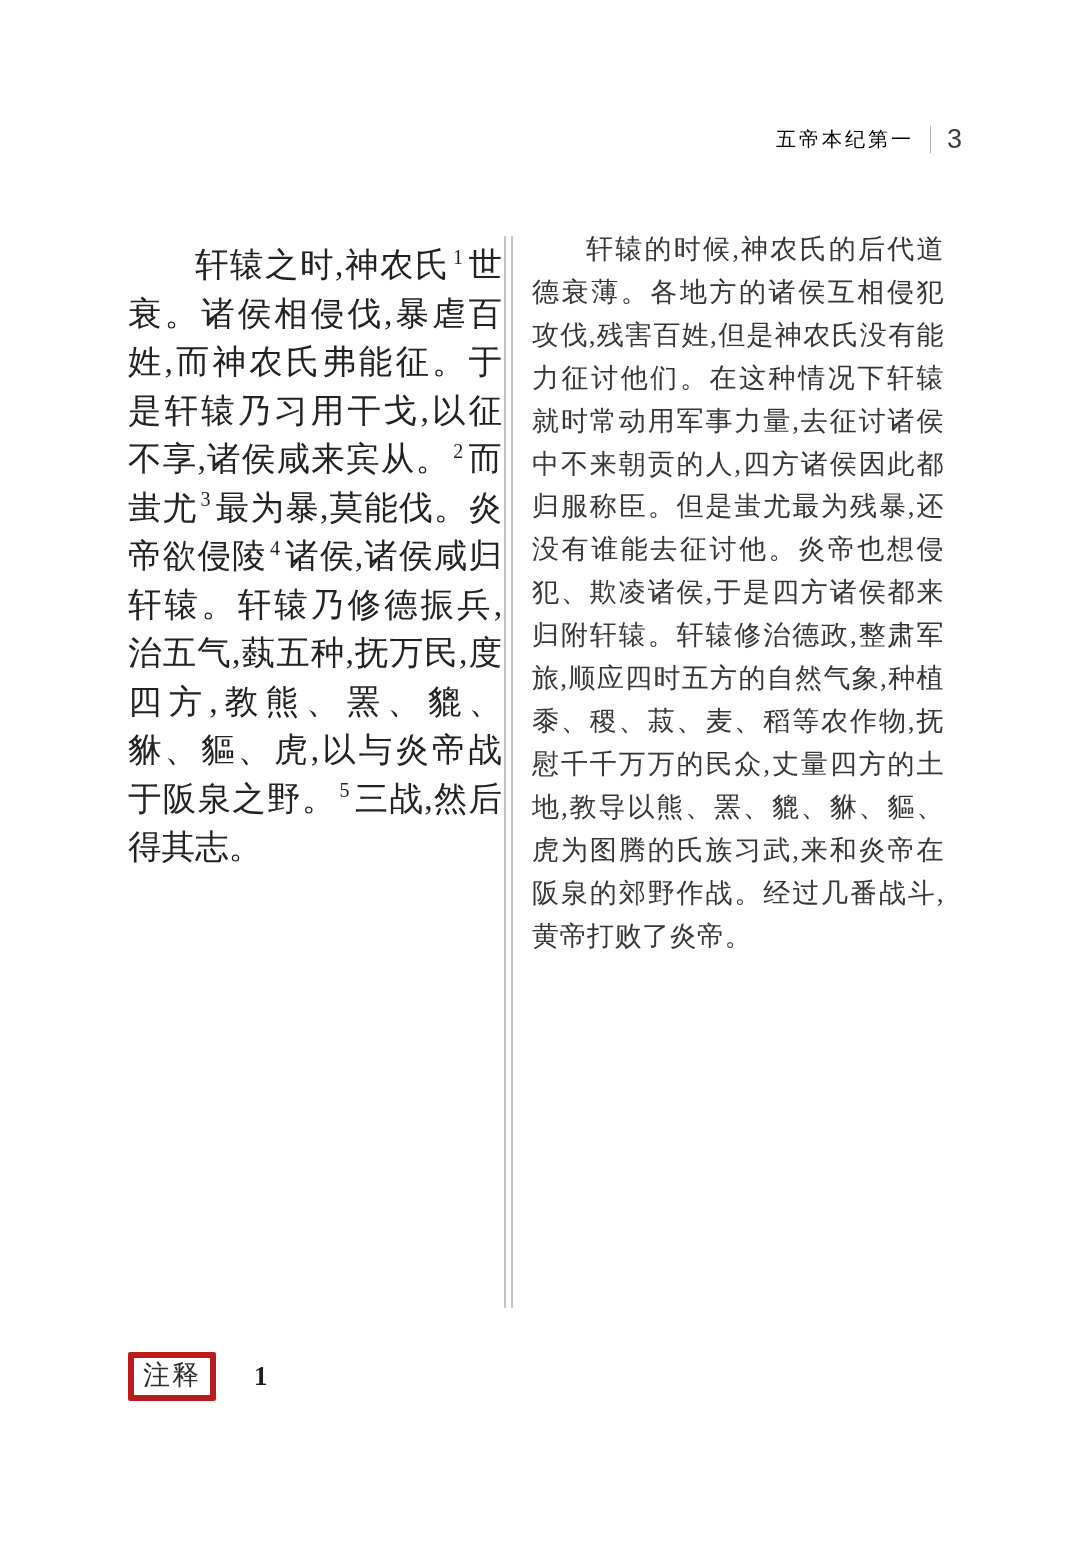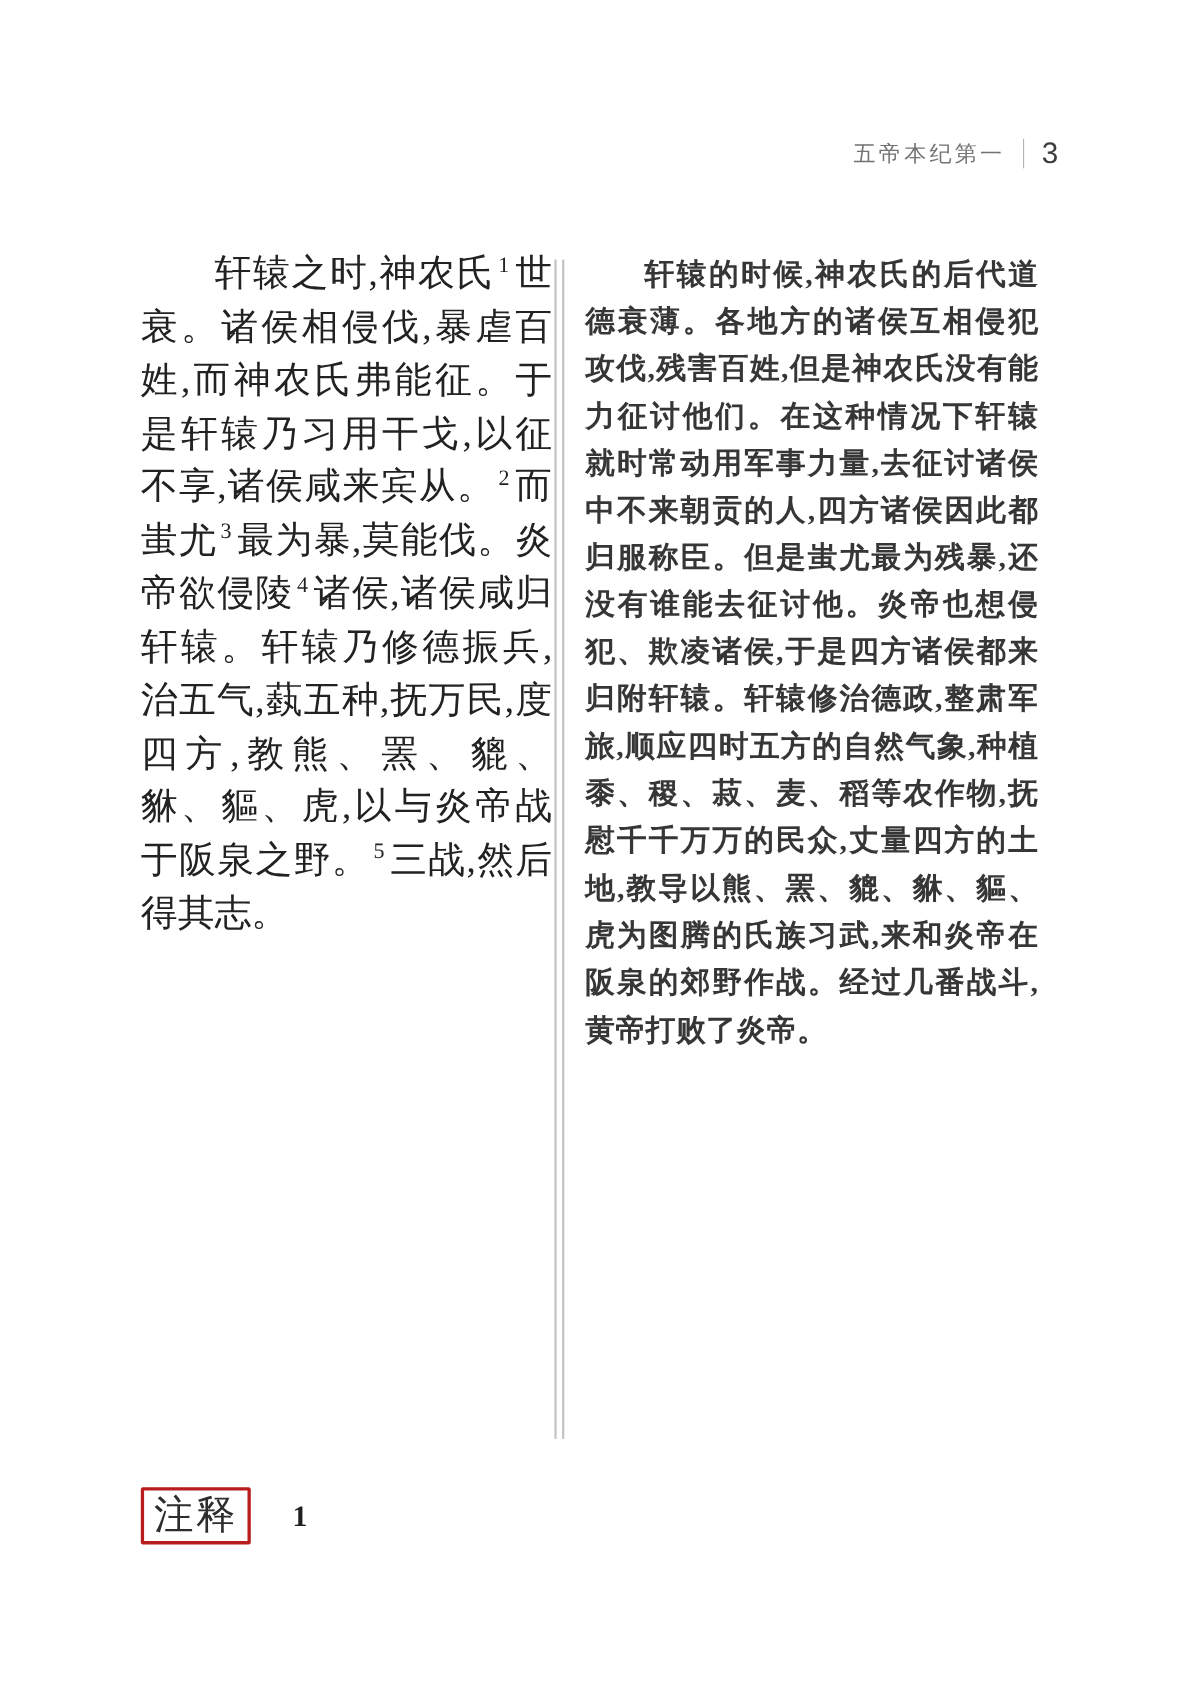"五帝本纪第一" .running-title { color: #737373 -> #000000 }
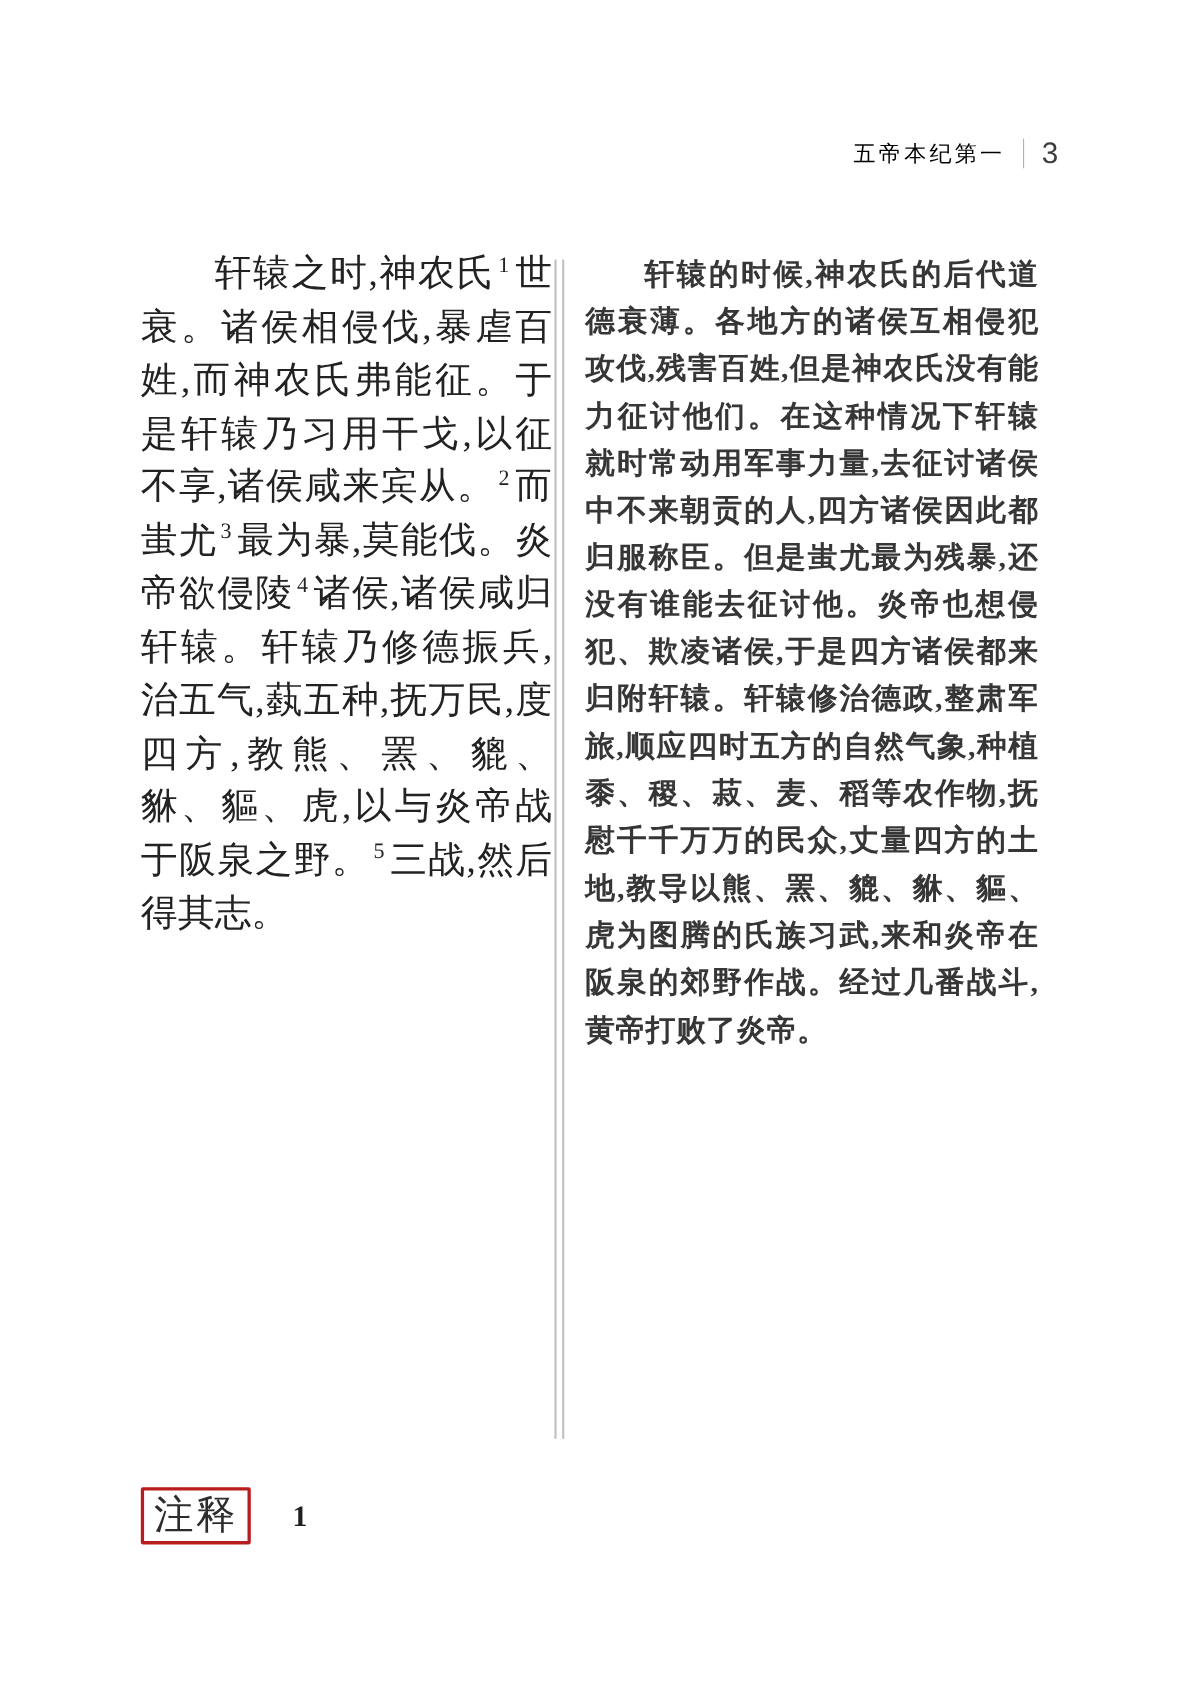"轩辕之时,神农氏 1" .classical-column { top: 225px -> 241px }
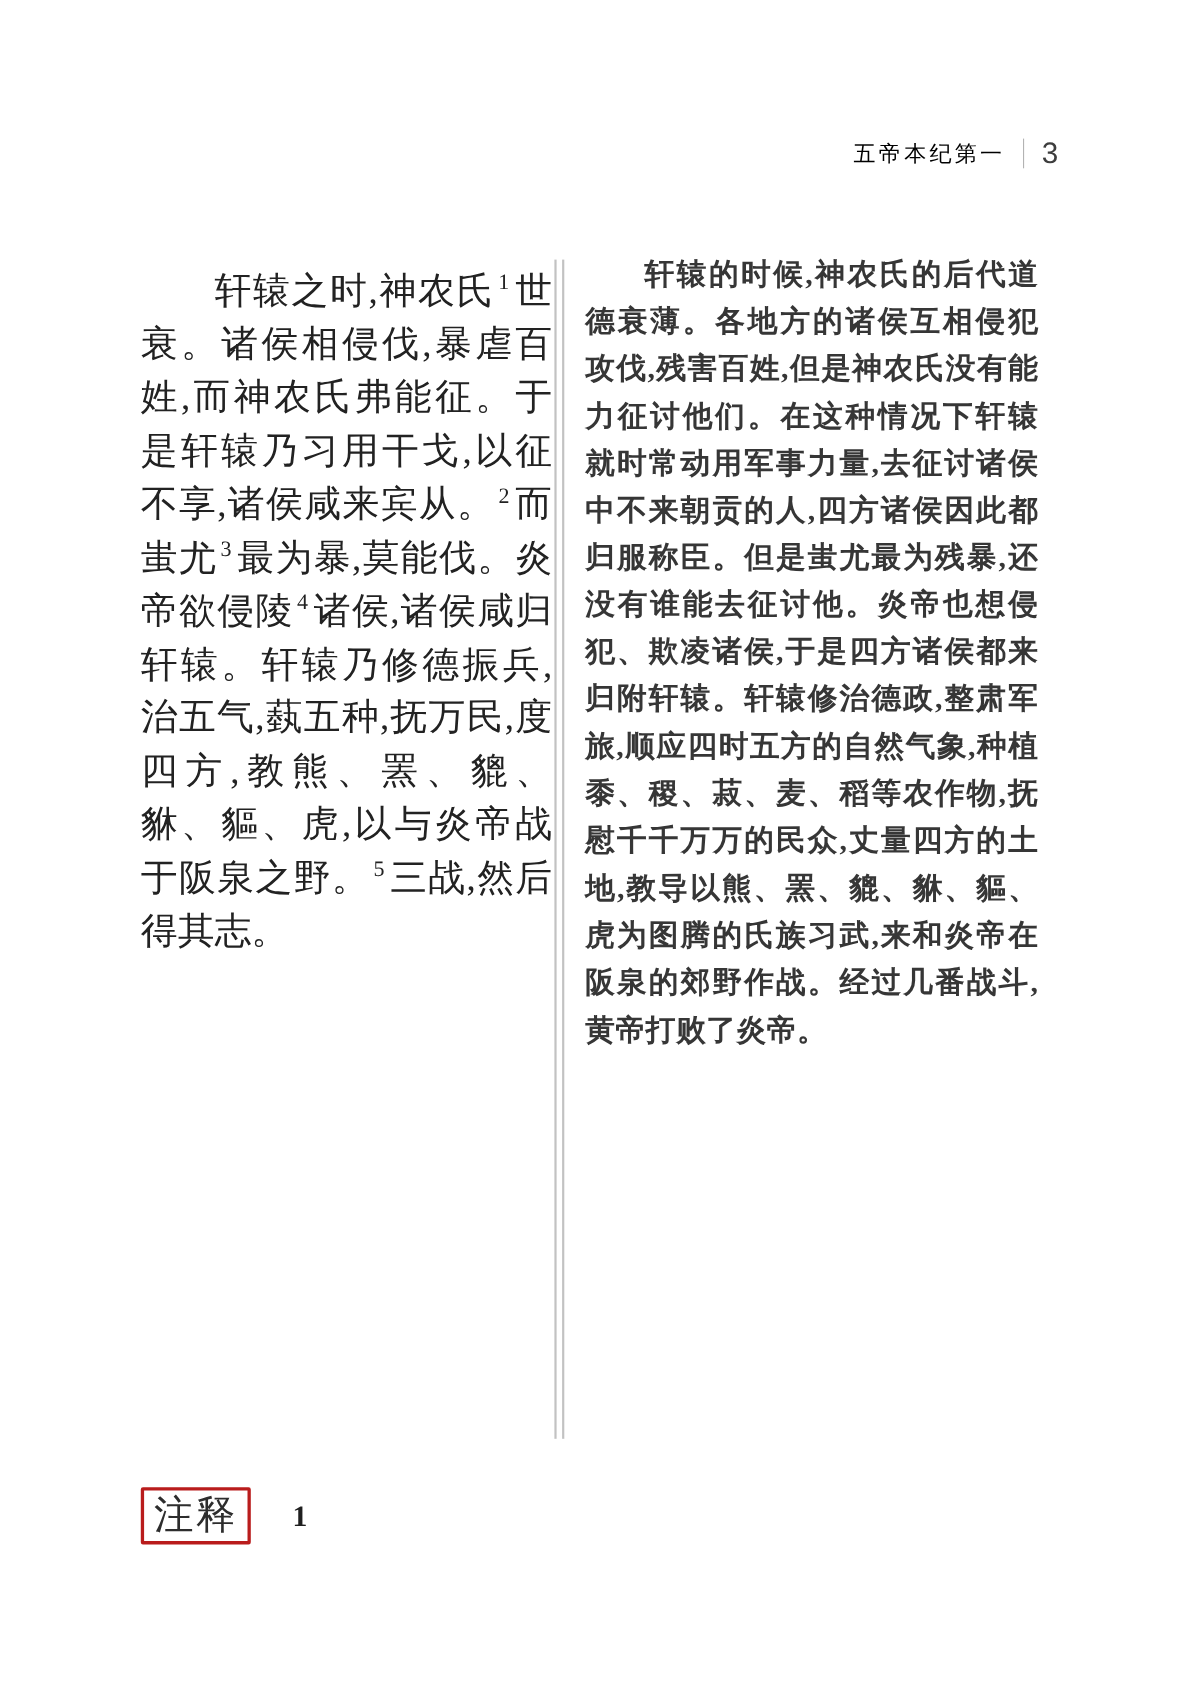"轩辕的时候,神农氏的后代道德衰薄。各地方的诸侯互相侵犯攻伐,残害百姓,但是神农氏" .translation-column p { font-weight: bold -> none }
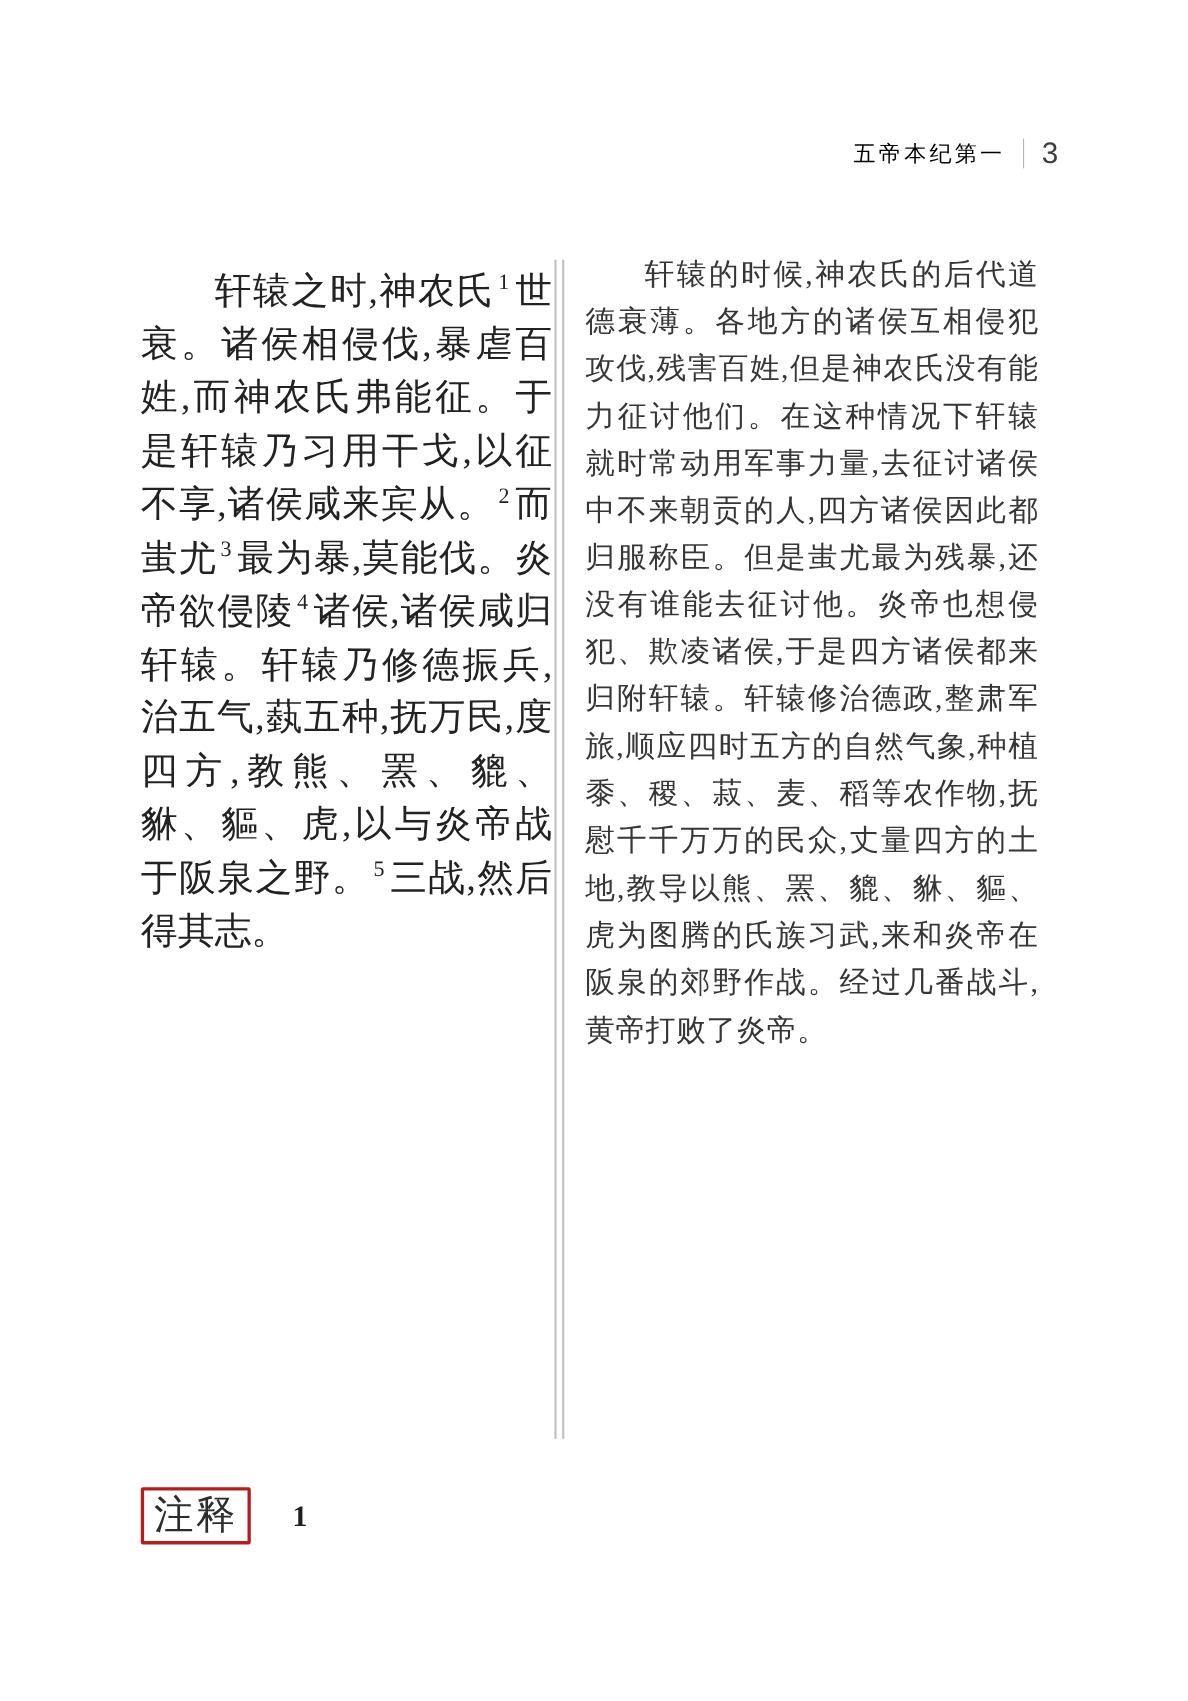"注释" .notes-label { border: 3px solid #b91c1c -> 6px solid #b91c1c; font-size: 36px -> 27px }
